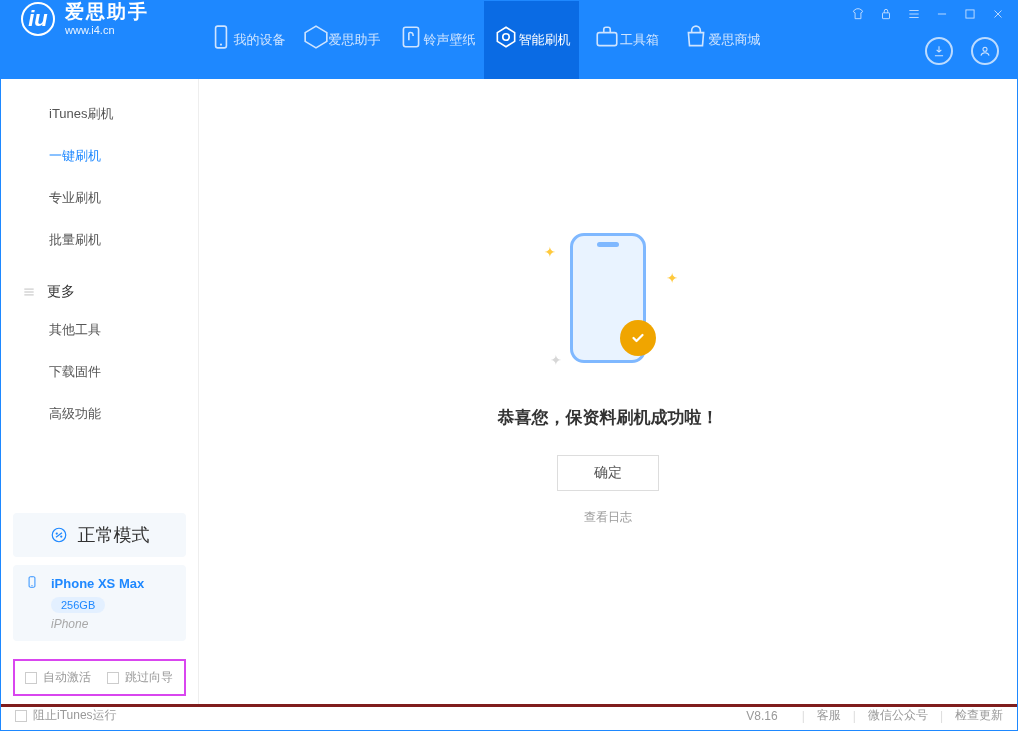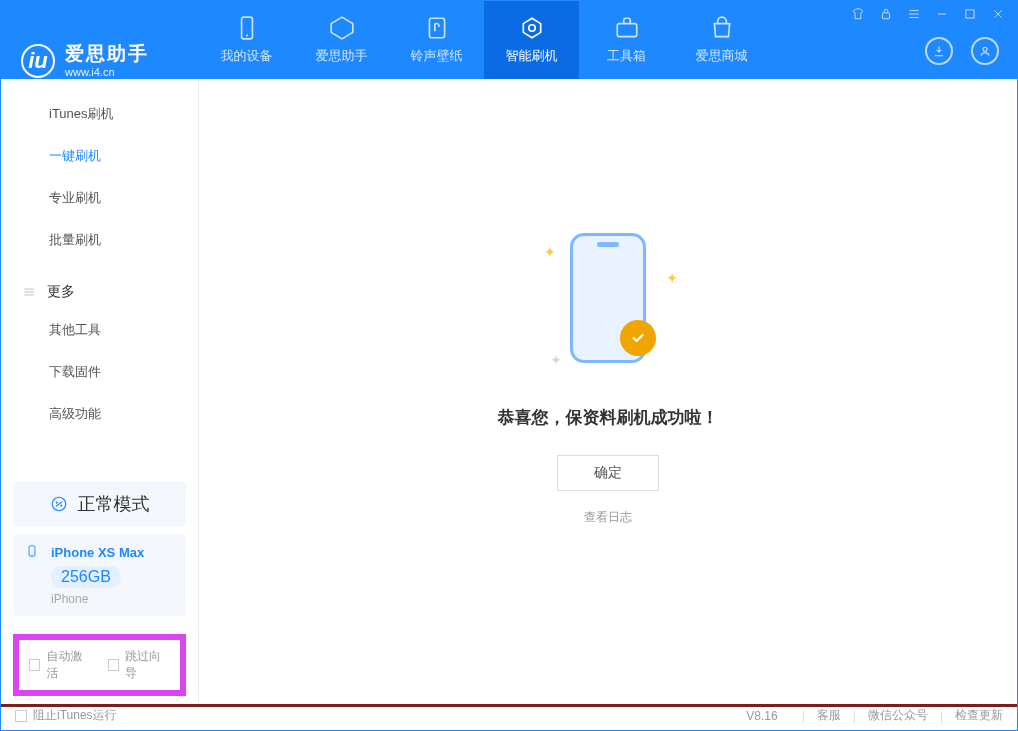"iu" .header { align-items: flex-end -> flex-start }
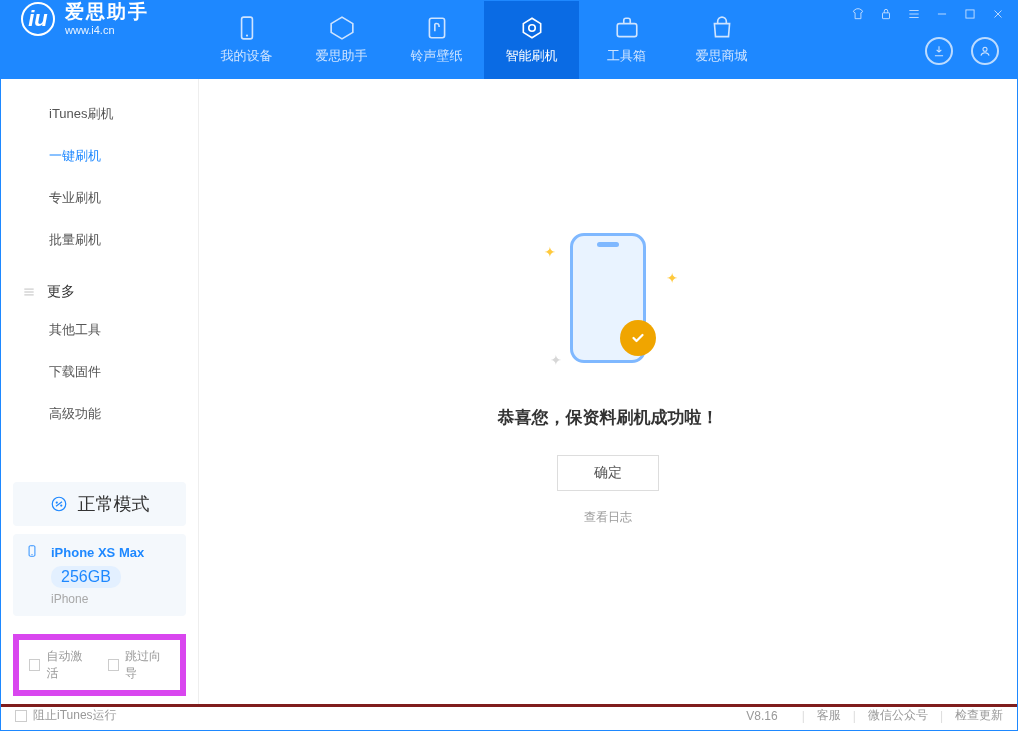"我的设备" .tab { flex-direction: column -> row }
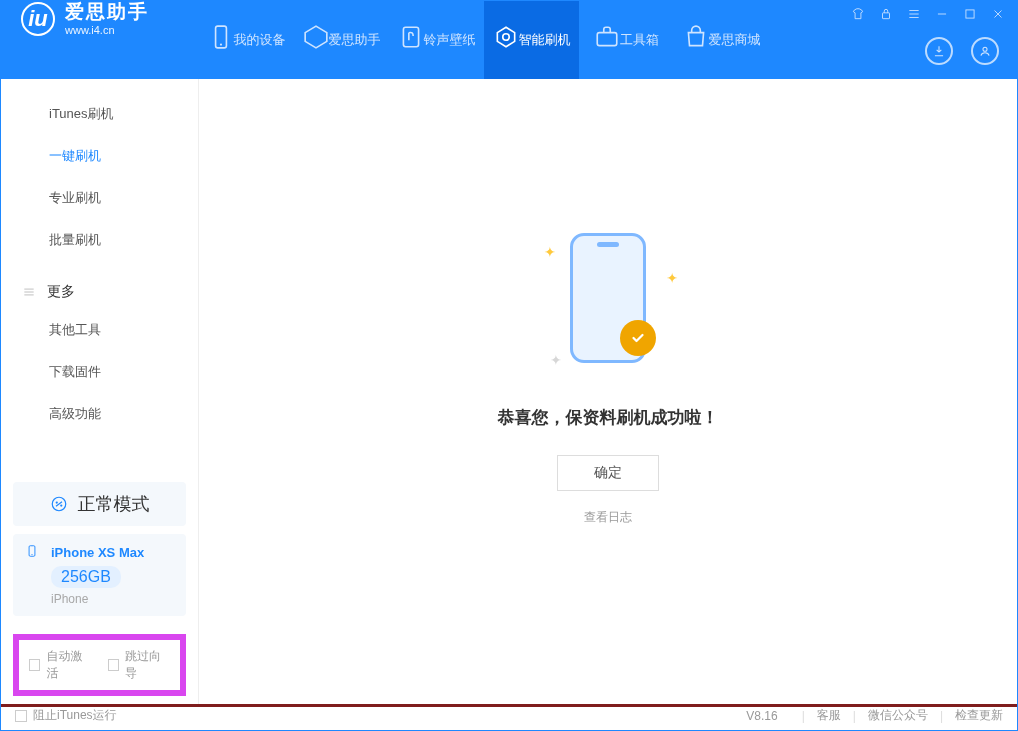"256GB" .device-badge { font-size: 16px -> 11px }
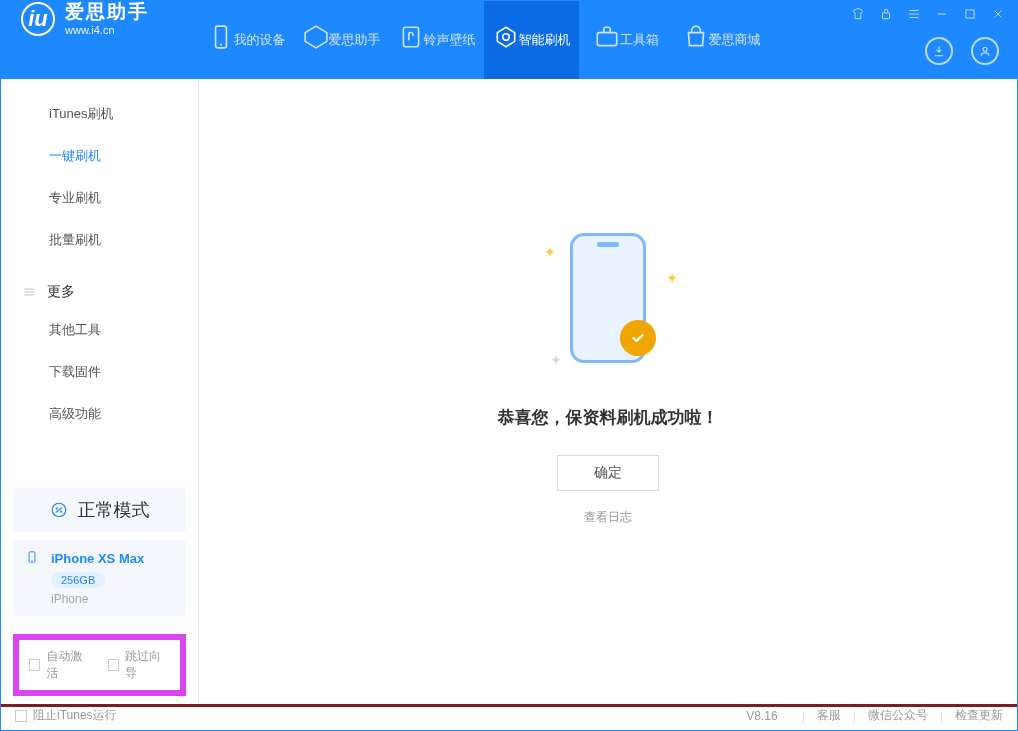"iPhone" .device-type { font-style: none -> italic }
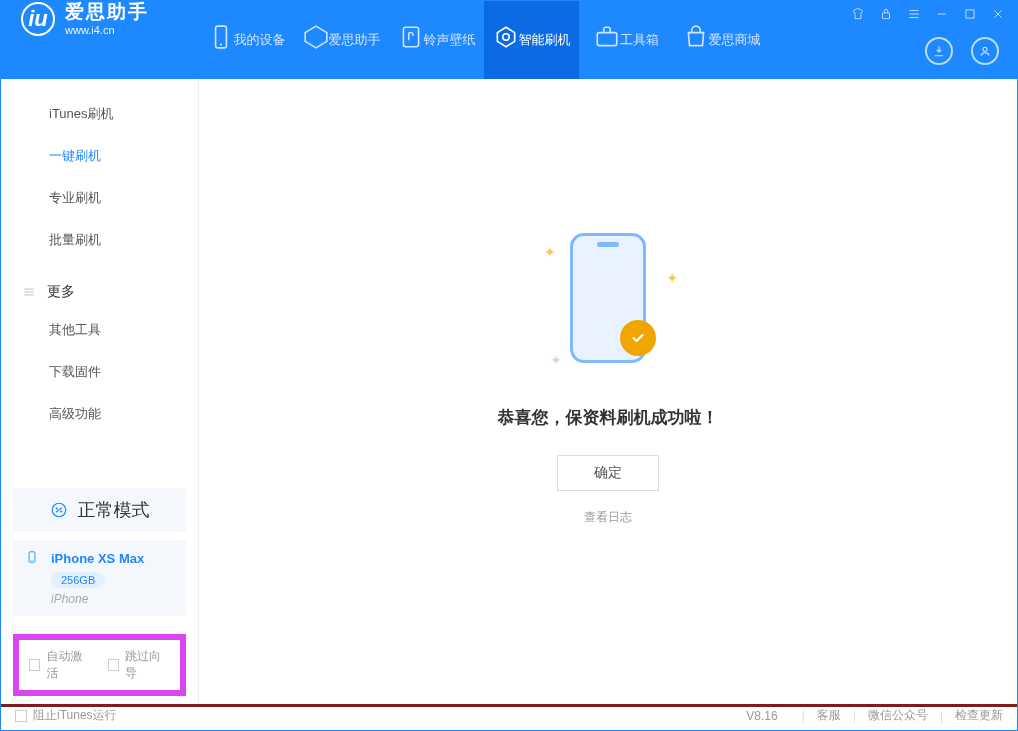"自动激活" .bottom-options { border: 6px solid #d946ef -> 2px solid #d946ef }
